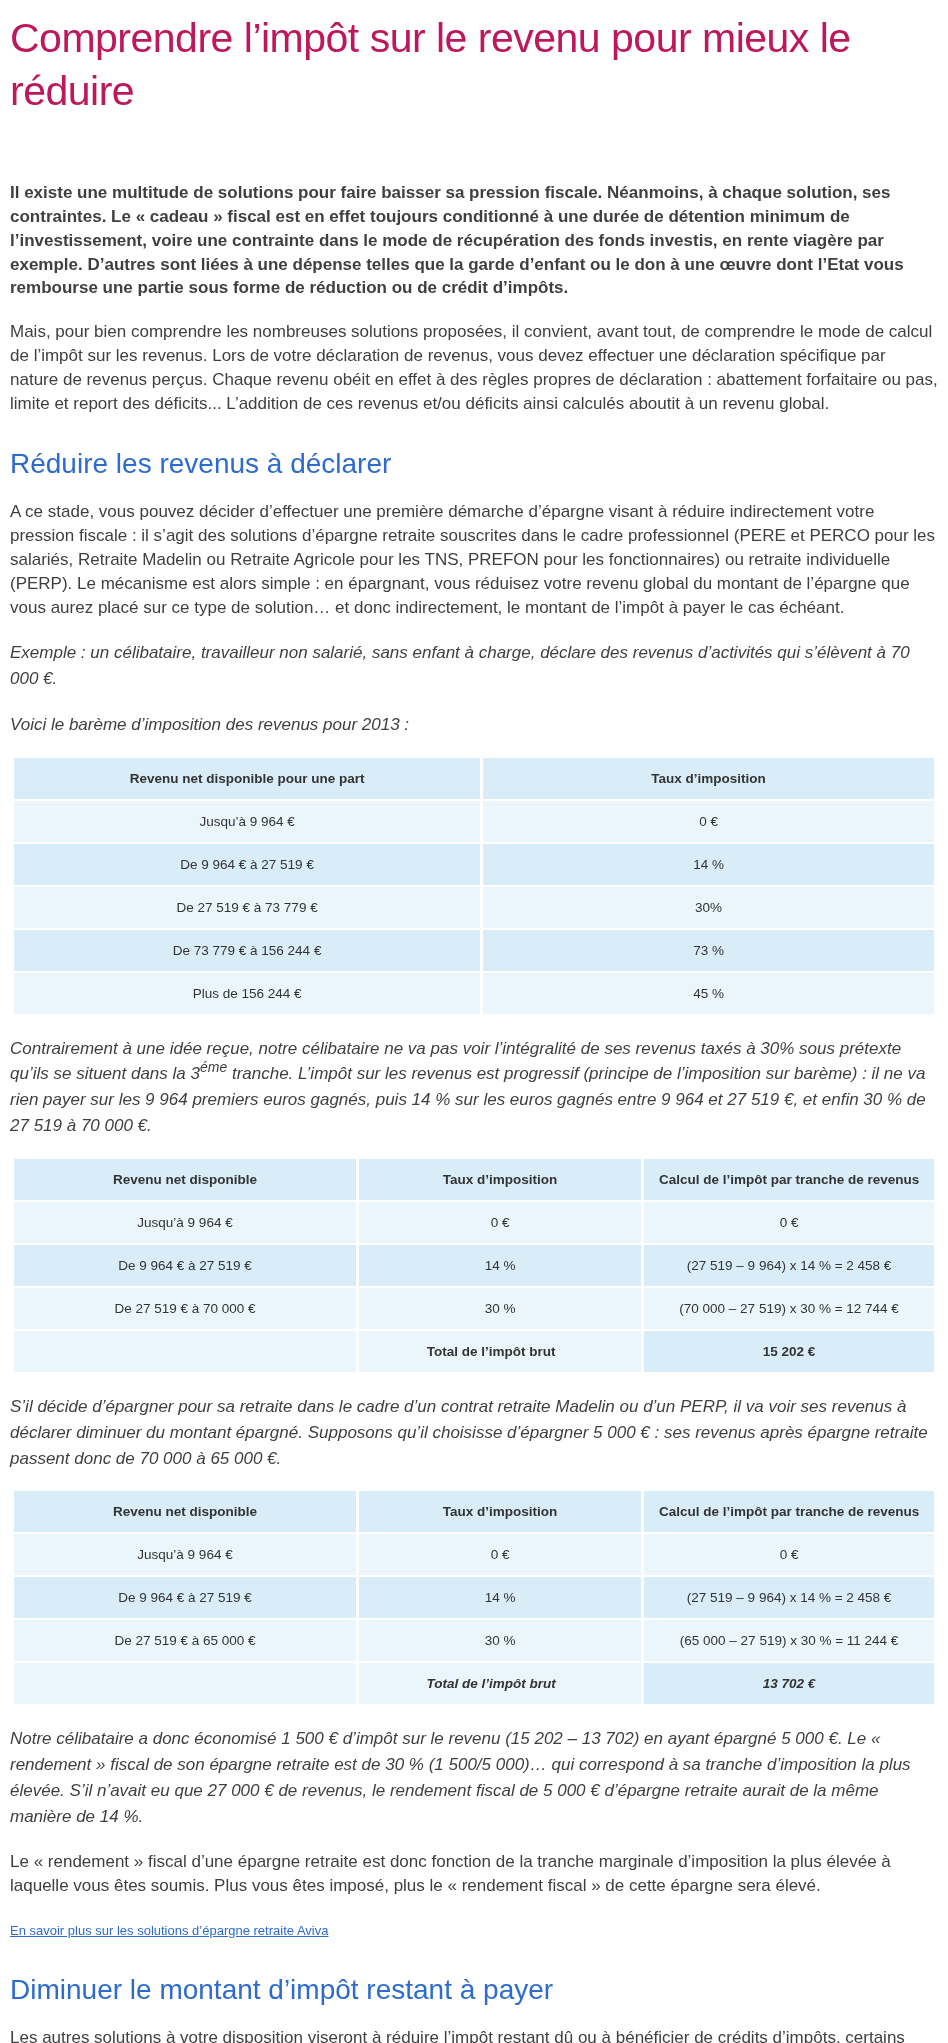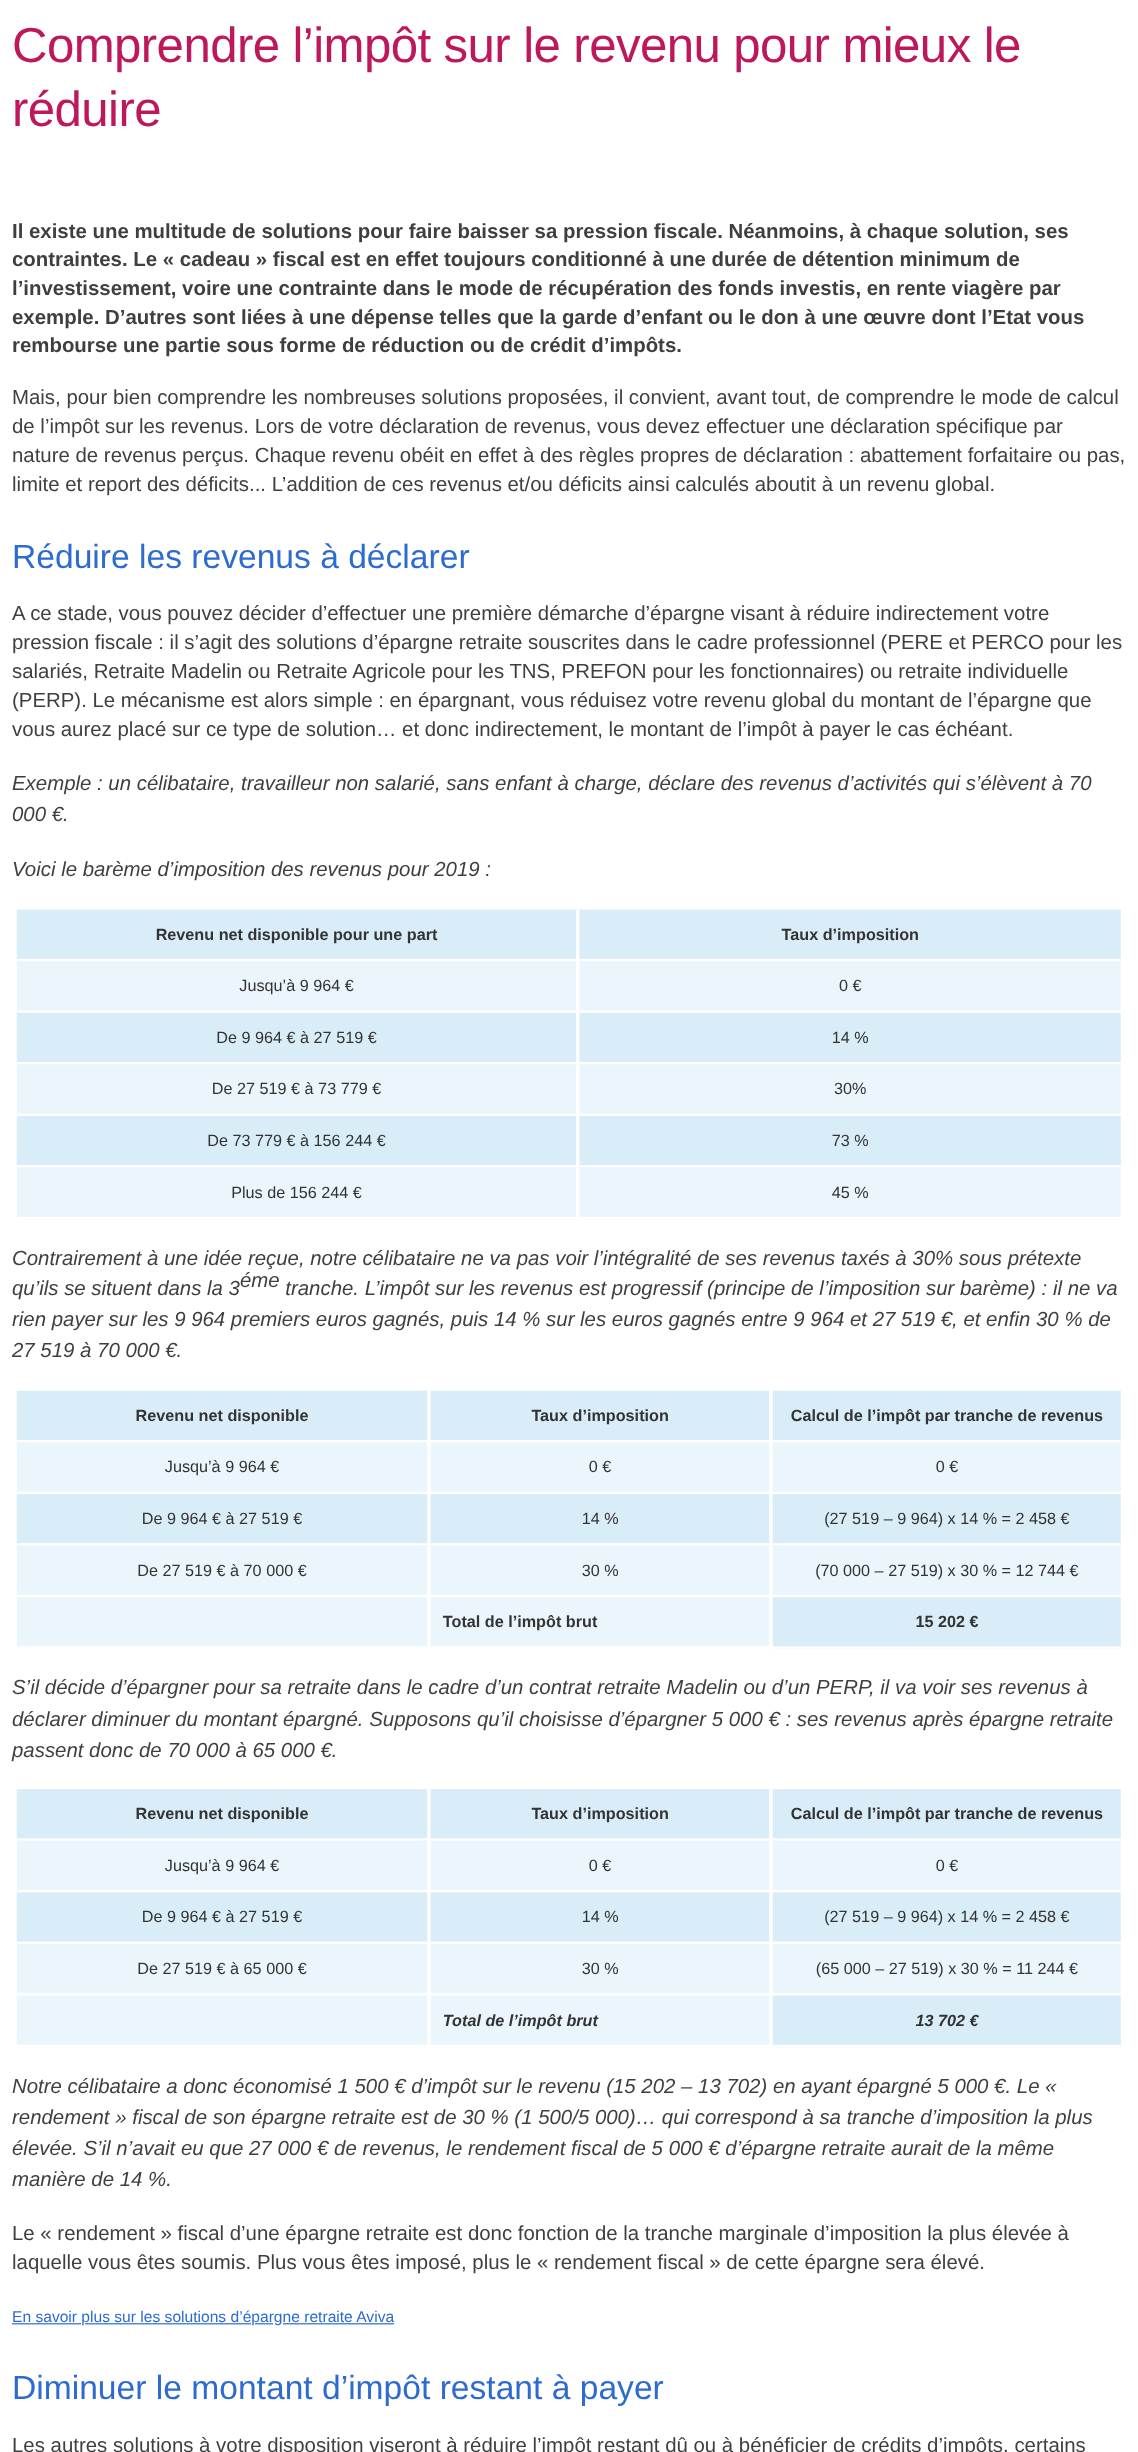"Voici le barème d’imposition des" p.italic { text: 2019 -> 2013 }
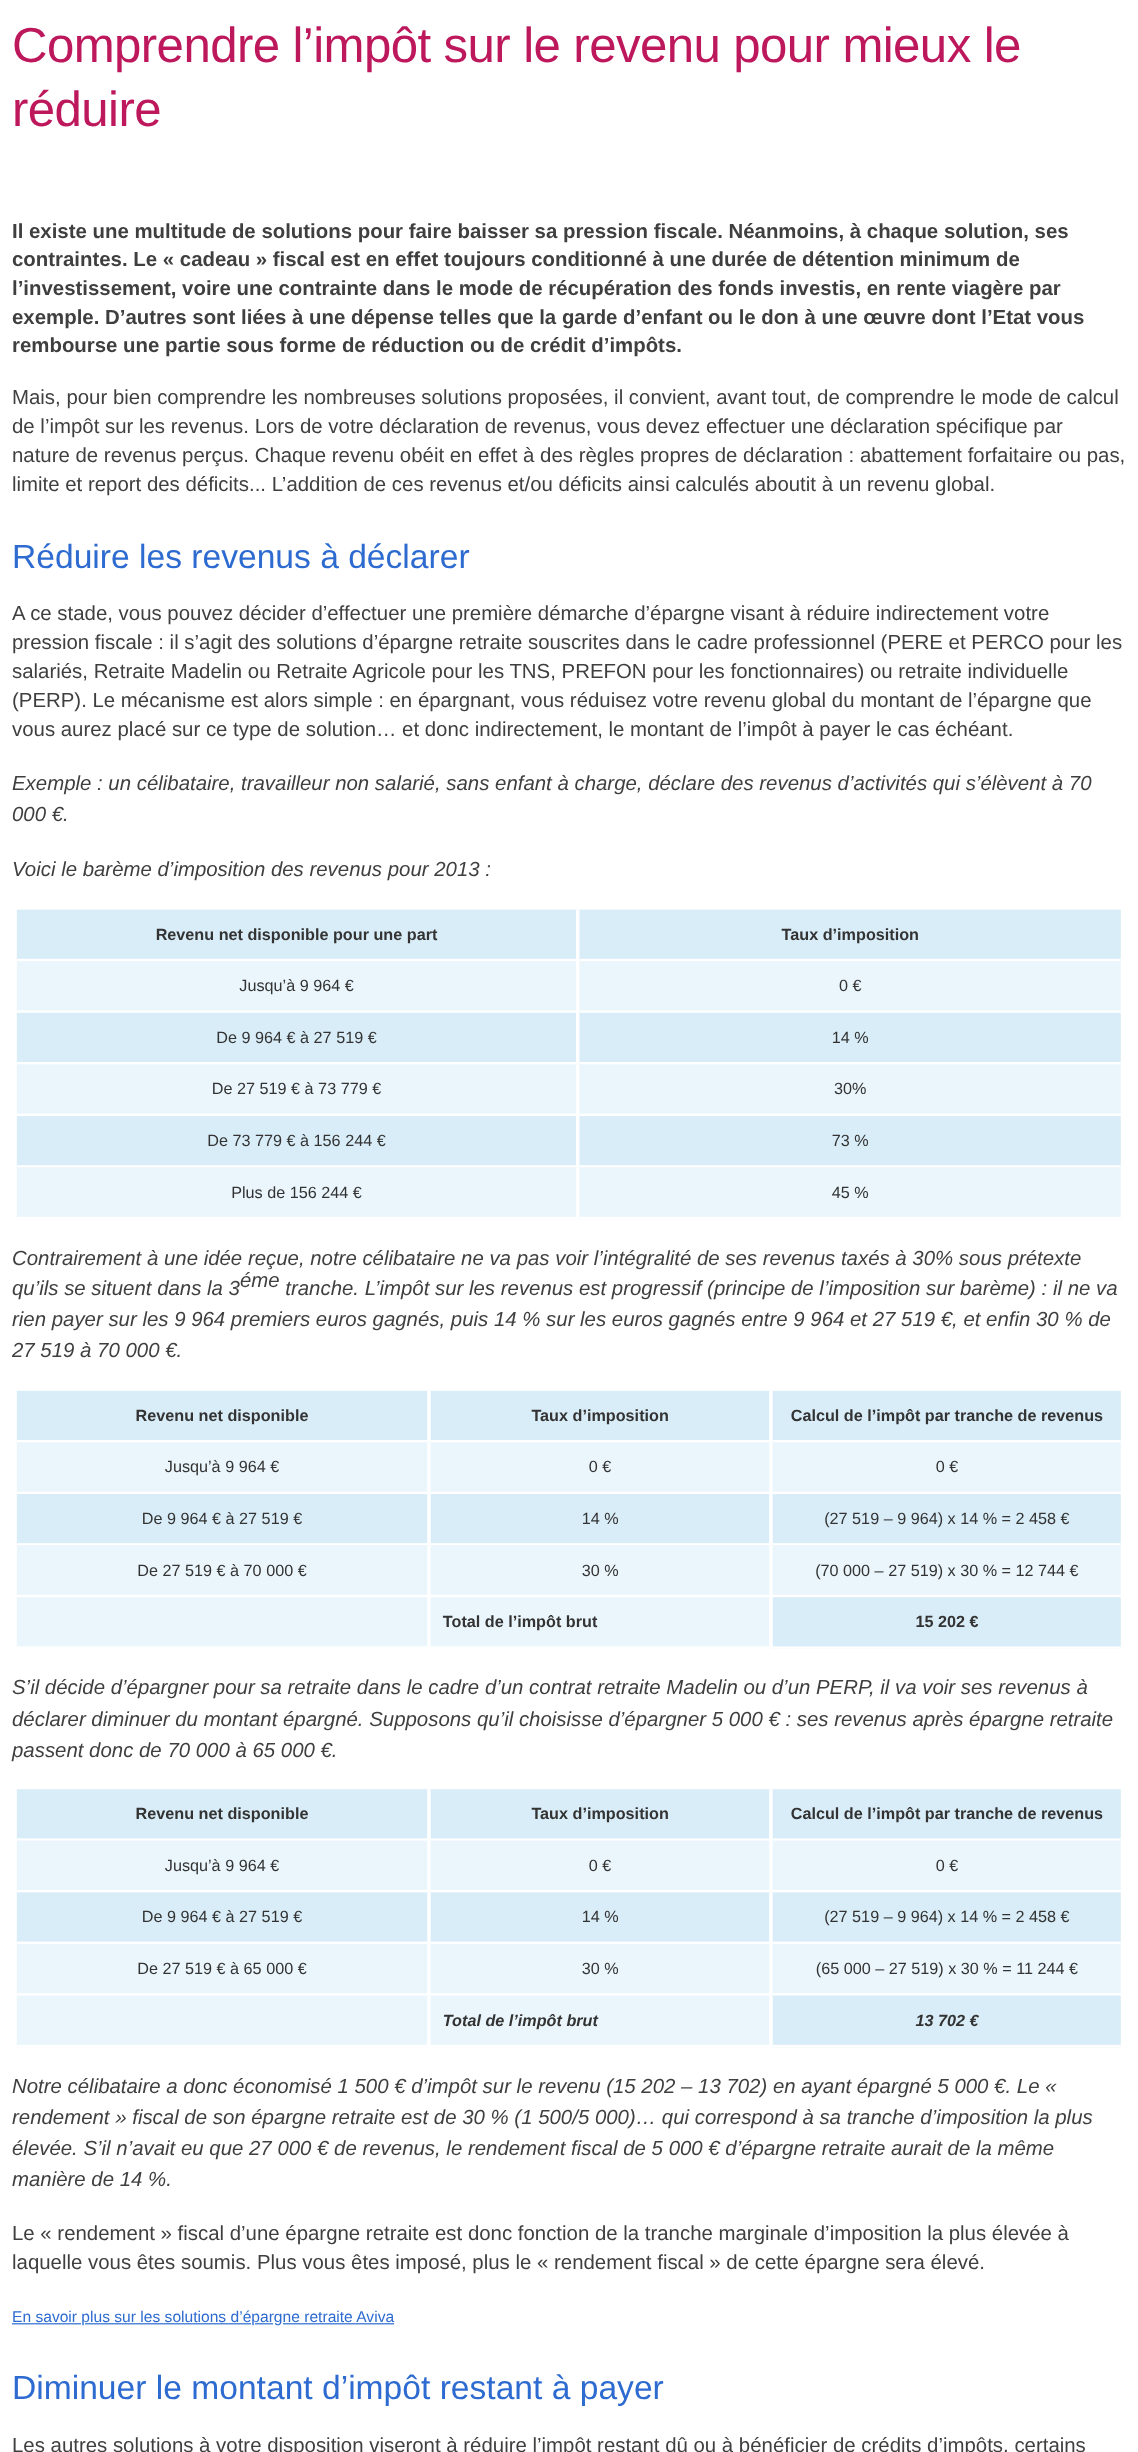"éme" sup { font-size: 17px -> 14px }
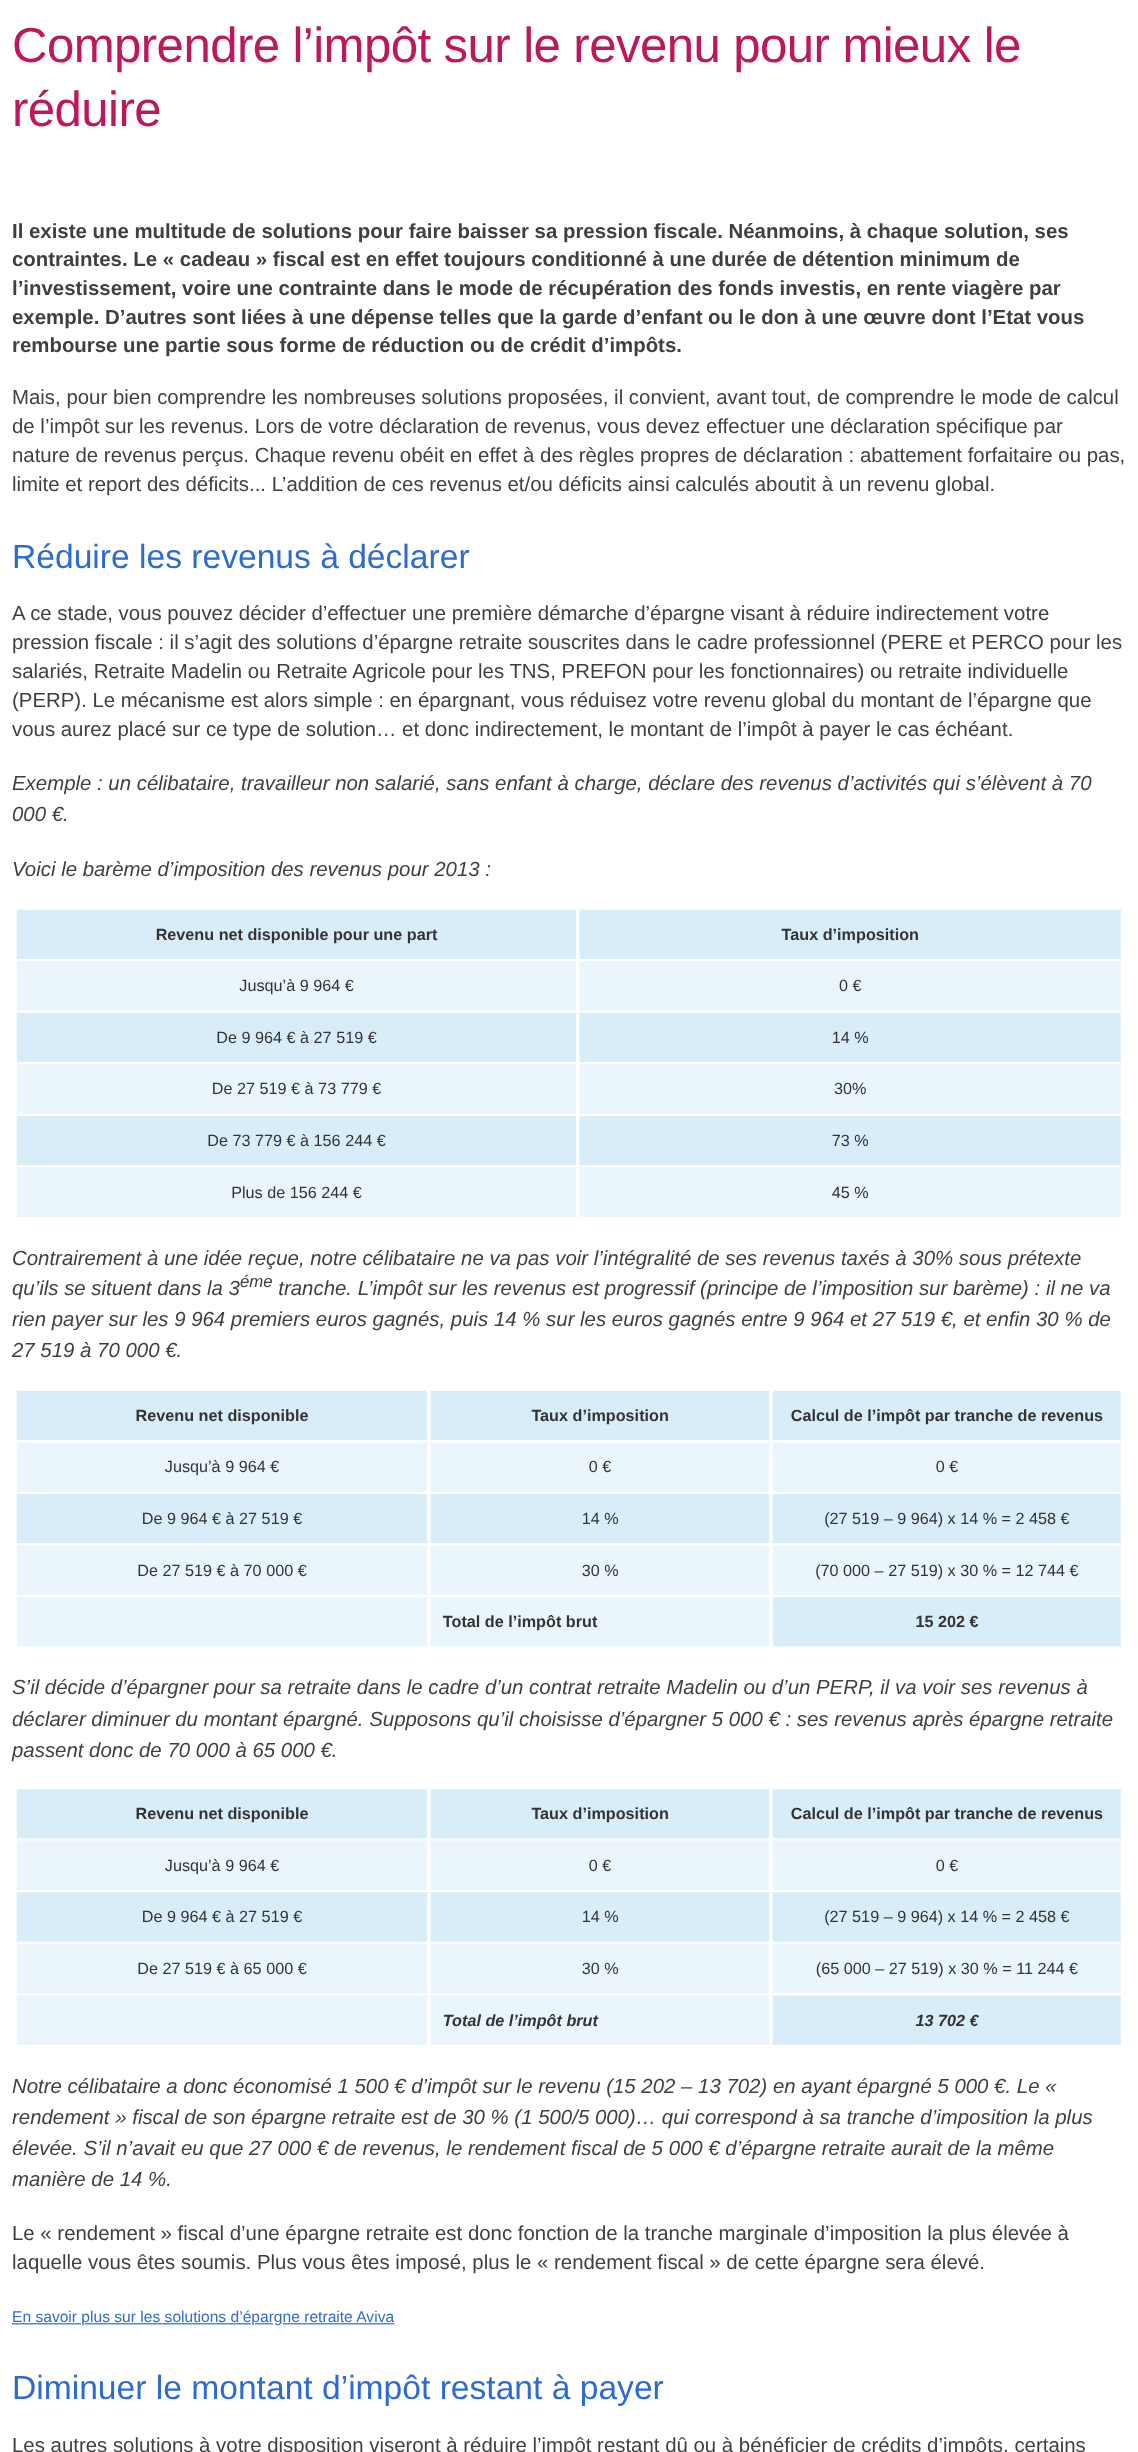"Total de l’impôt brut" .tax-table tr.total-row td.t-label { text-align: left -> center }
